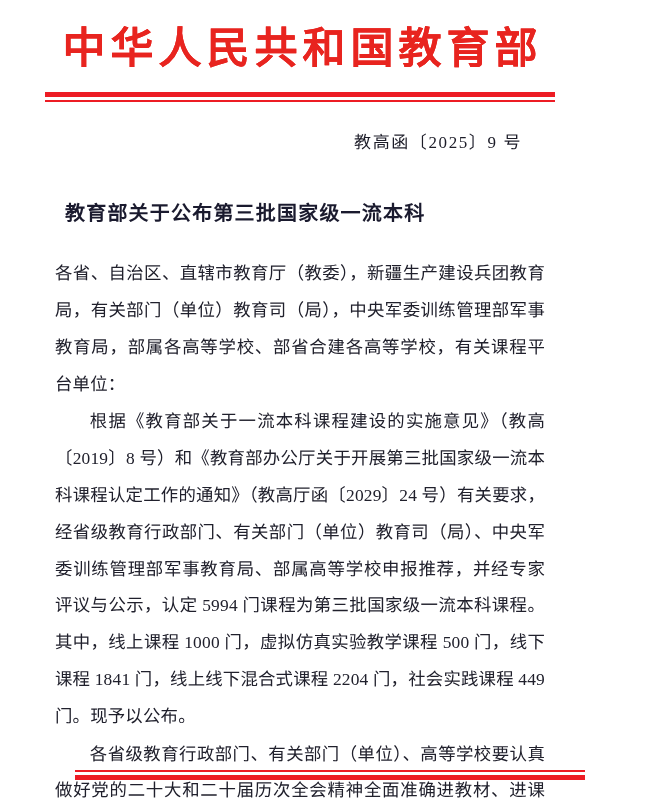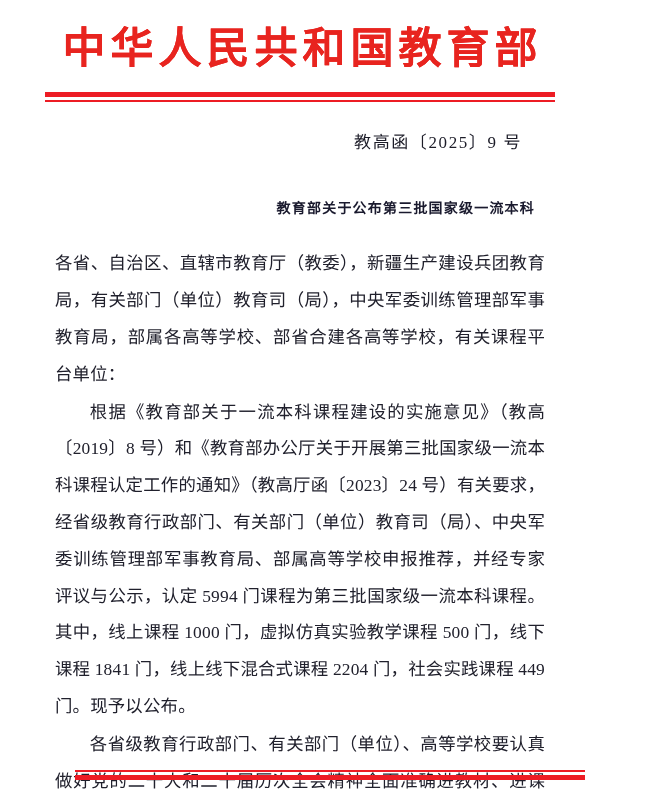"教育部关于公布第三批国家级一流本科" .headline { font-size: 14px -> 20px; text-align: right -> left }
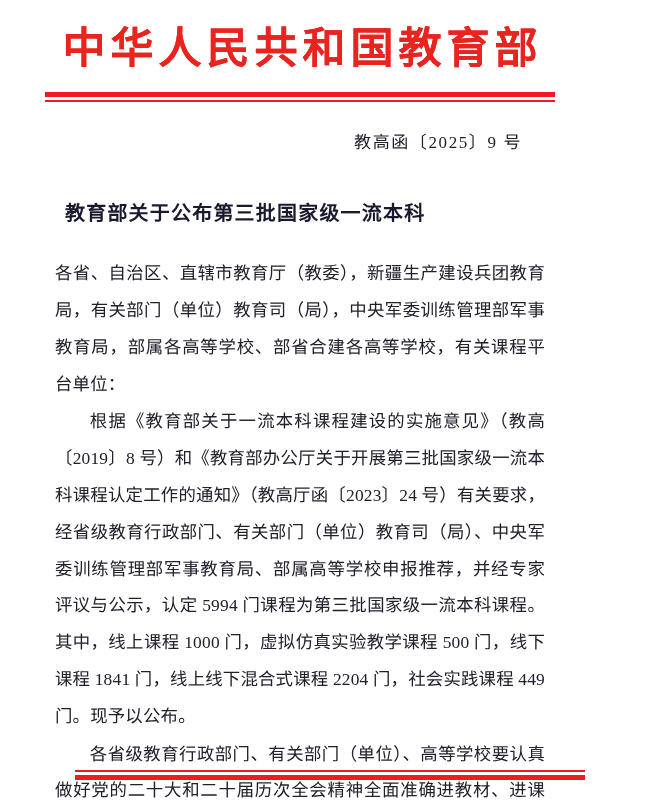"根据《教育部关于一流本科课程建设的实施意见》（教高〔2019〕8" p.indent { text: 2023 -> 2029 }
